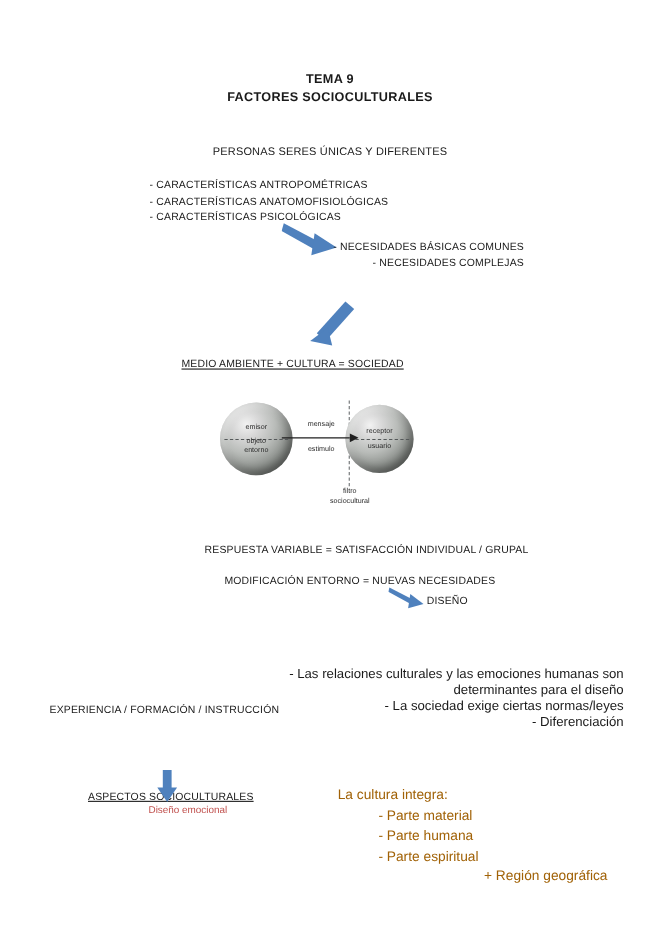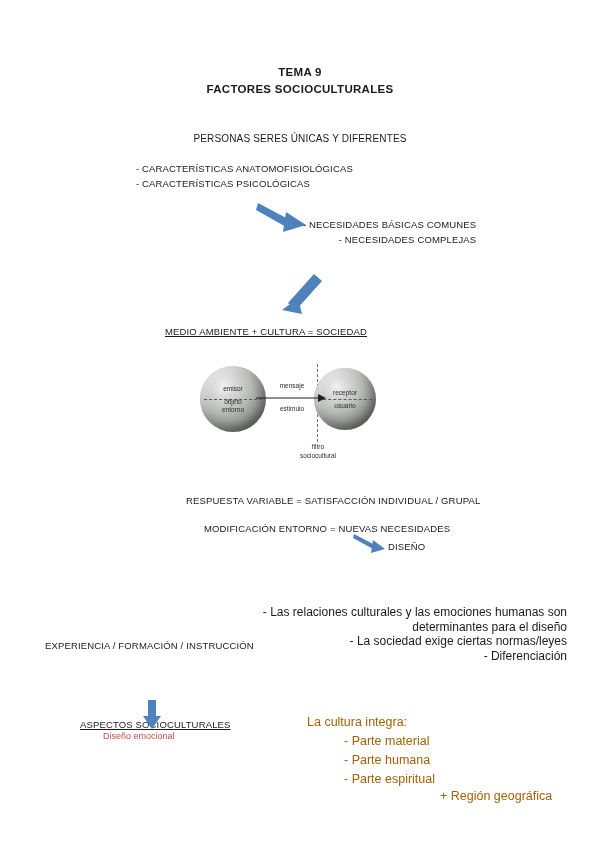"- CARACTERÍSTICAS ANTROPOMÉTRICAS" div { html: none -> <div>- CARACTERÍSTICAS ANTROPOMÉTRICAS</div> }
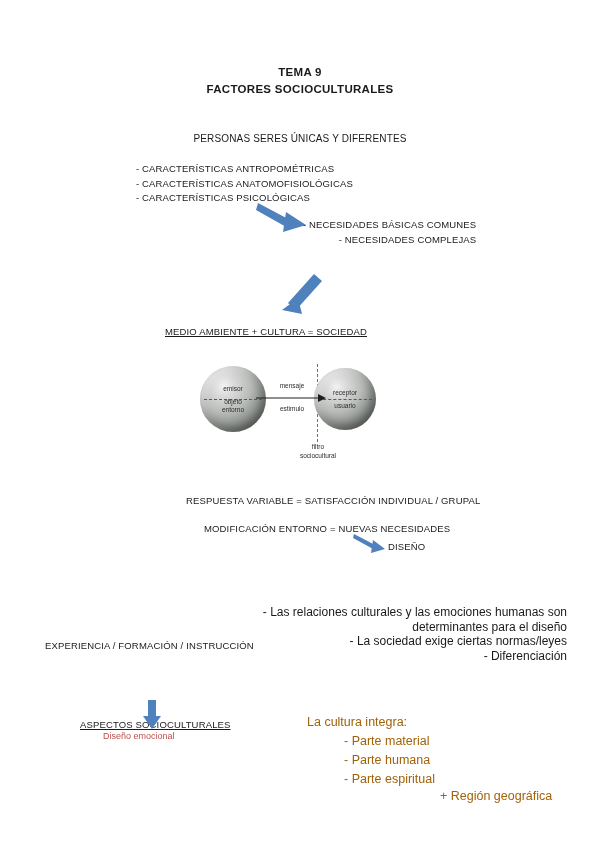"Diseño emocional" .red-text { margin-left: none -> 32px }
